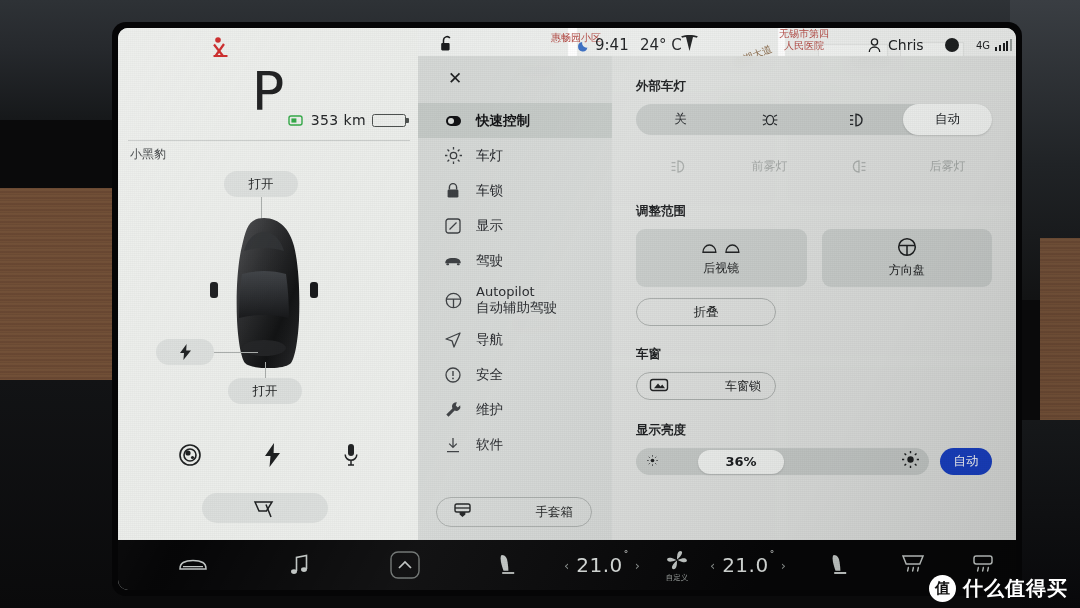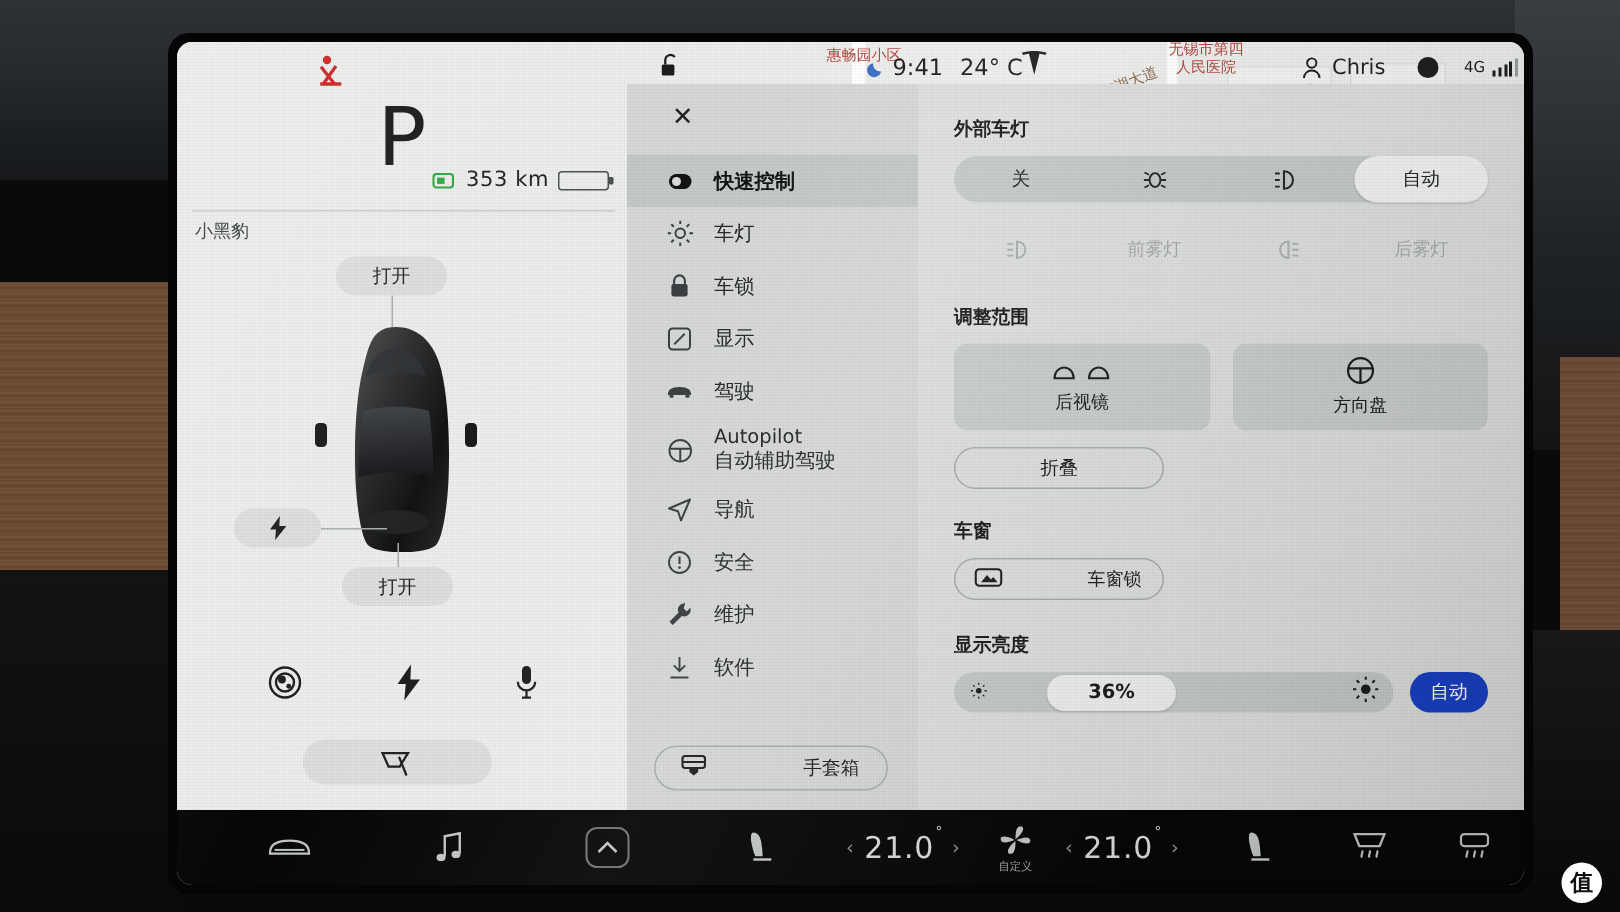"什么值得买" span.wm-text { html: none -> <span>什么值得买</span> }
